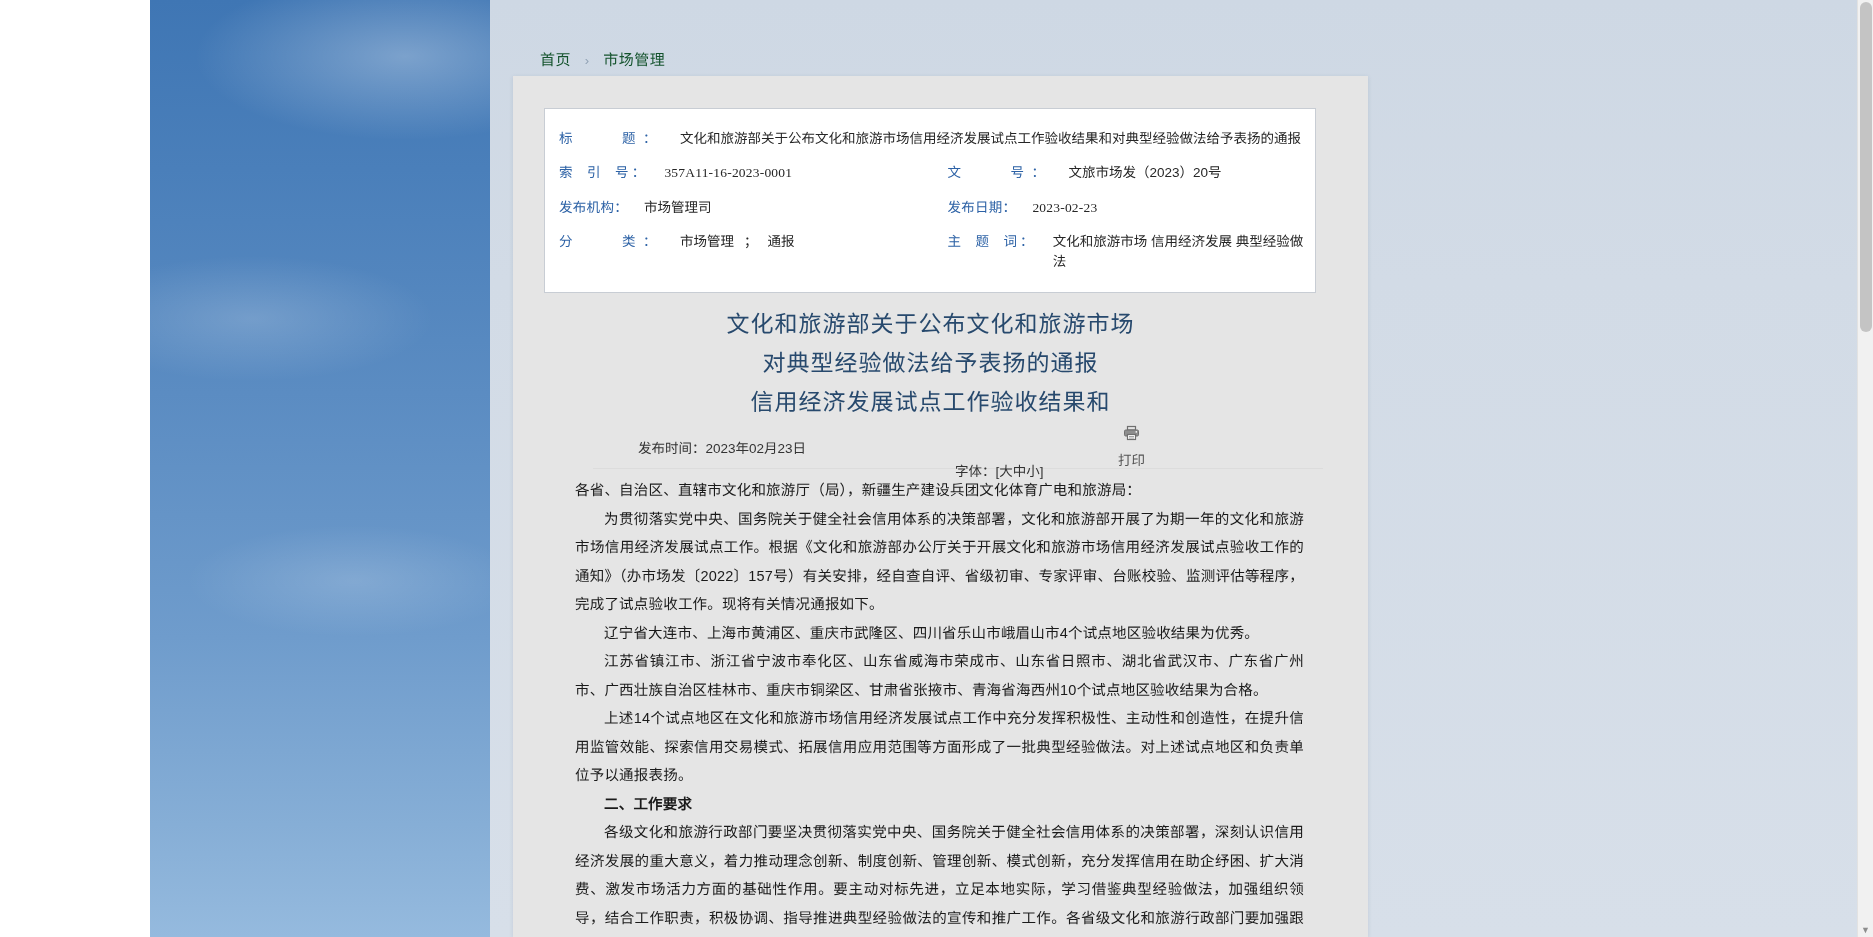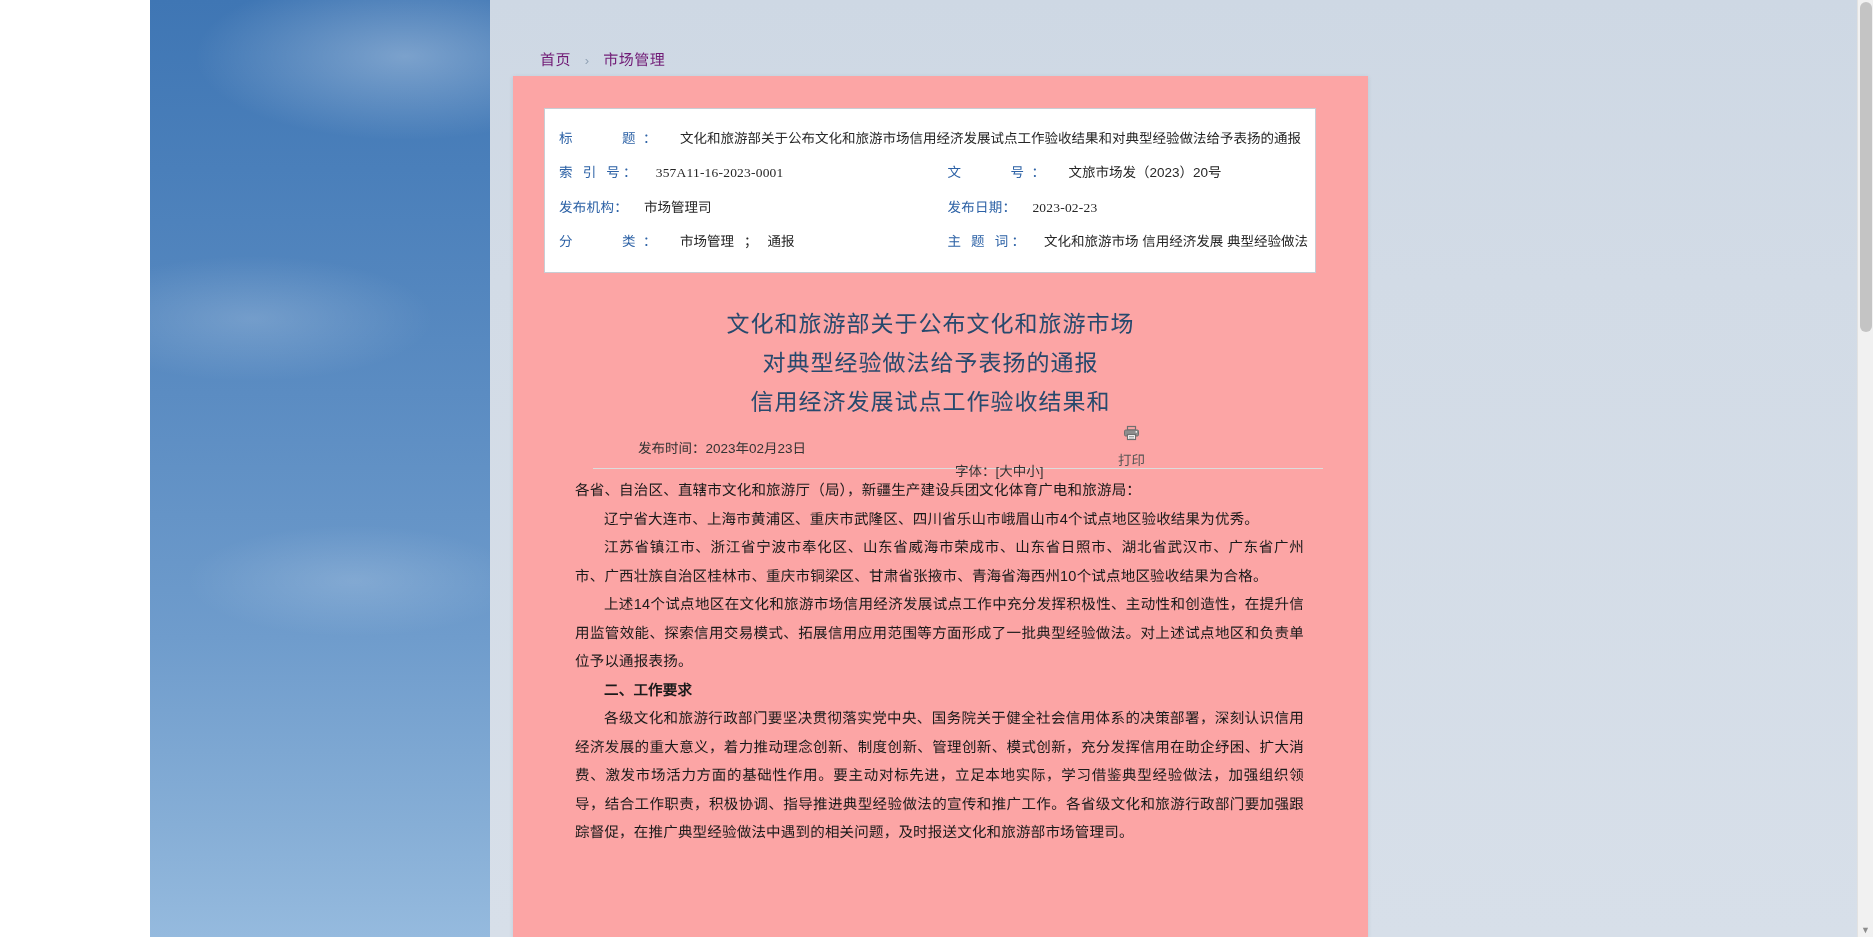"首页" #breadcrumb .crumb { color: #701a75 -> #14532d }
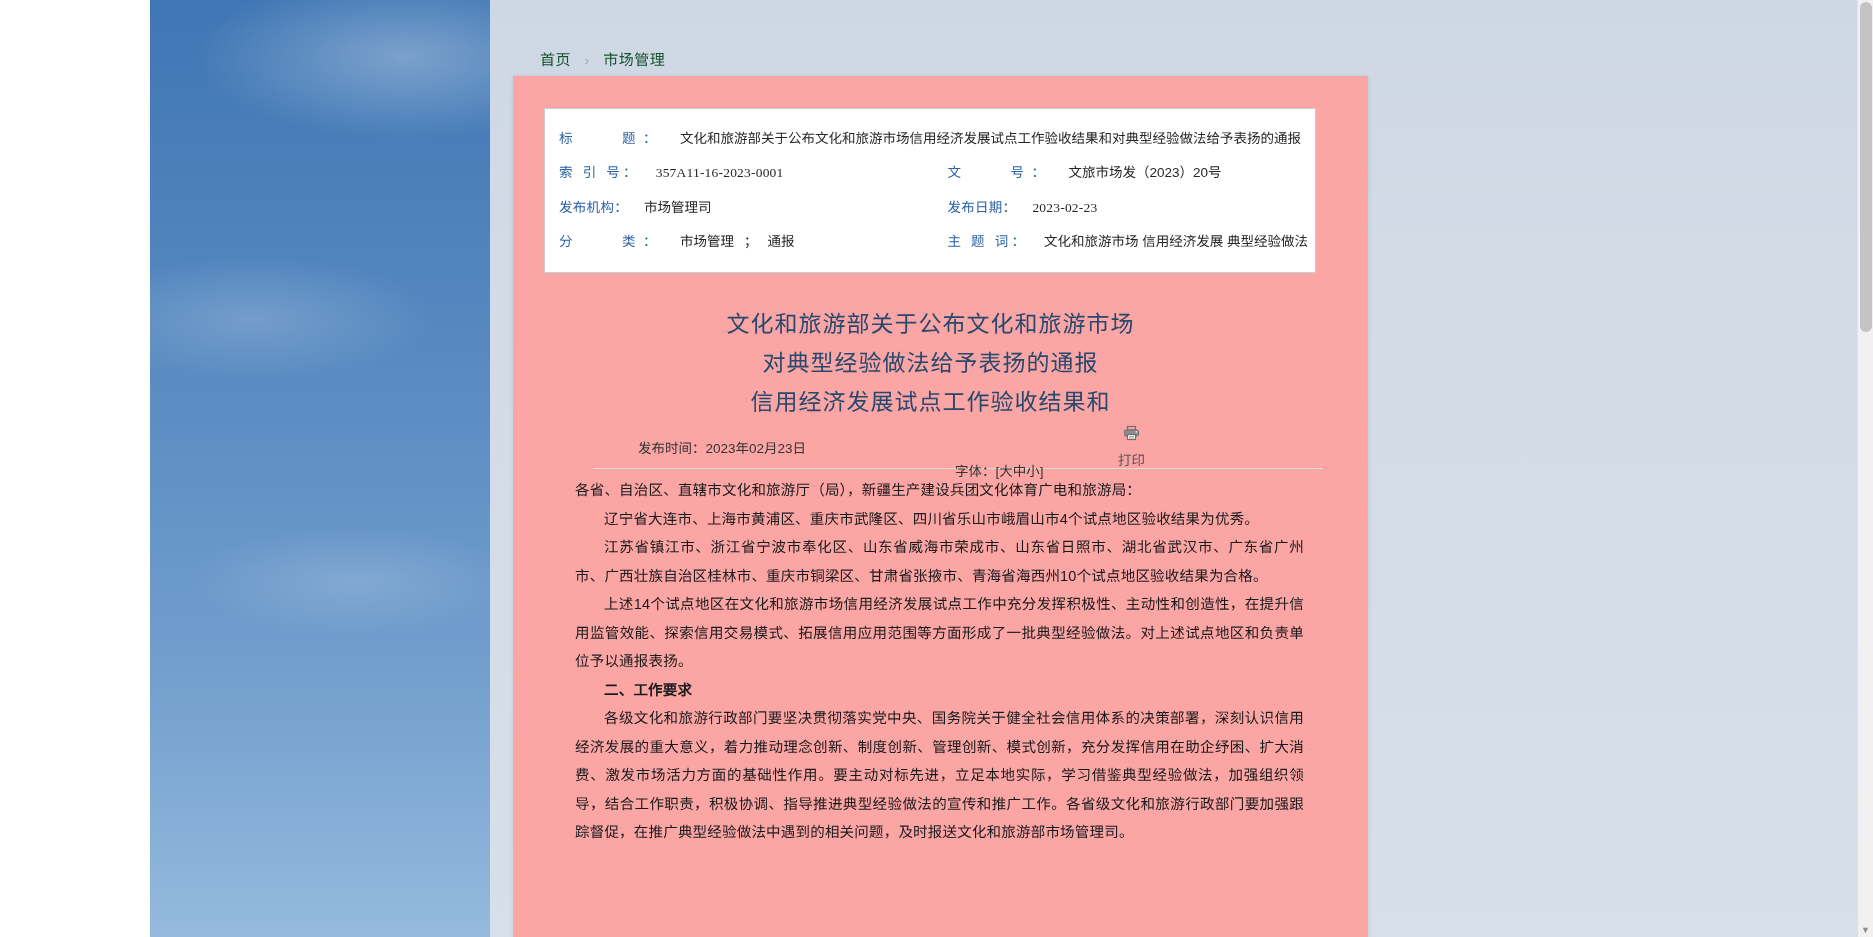"标 题：" #doc-card { background: #fca5a5 -> #e5e5e5 }
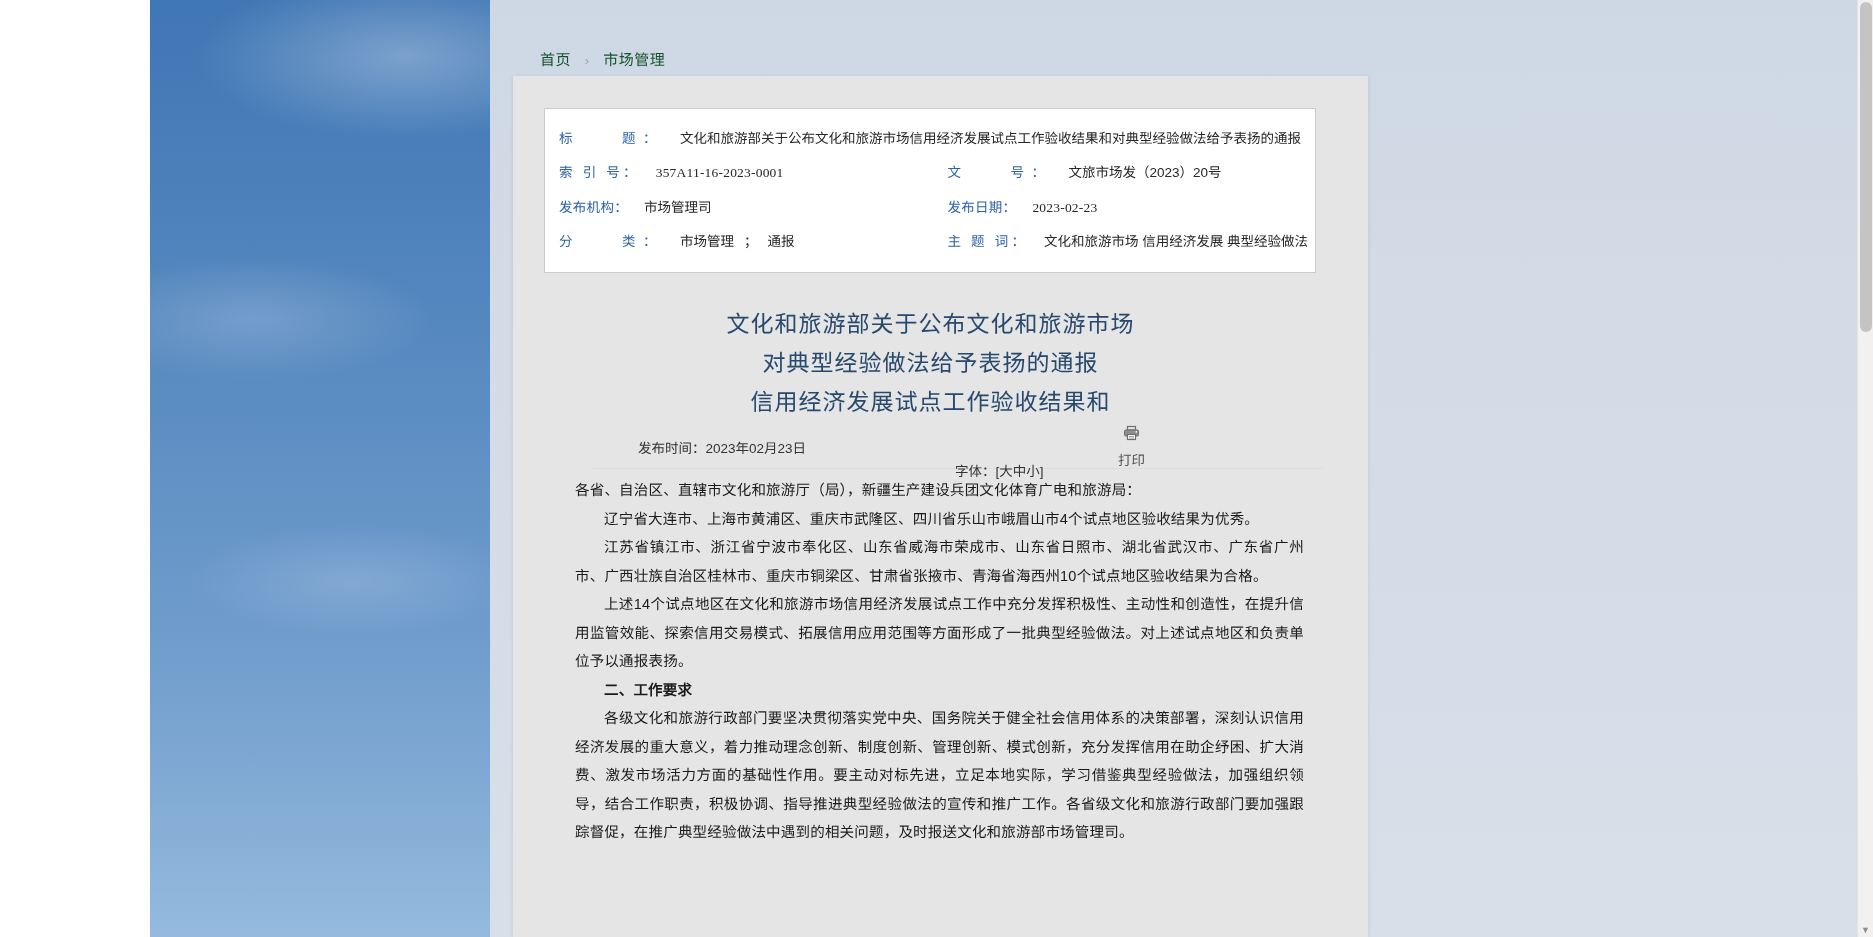"索 引 号：" .meta-label.sp2 { font-family: none -> Liberation Mono, monospace }
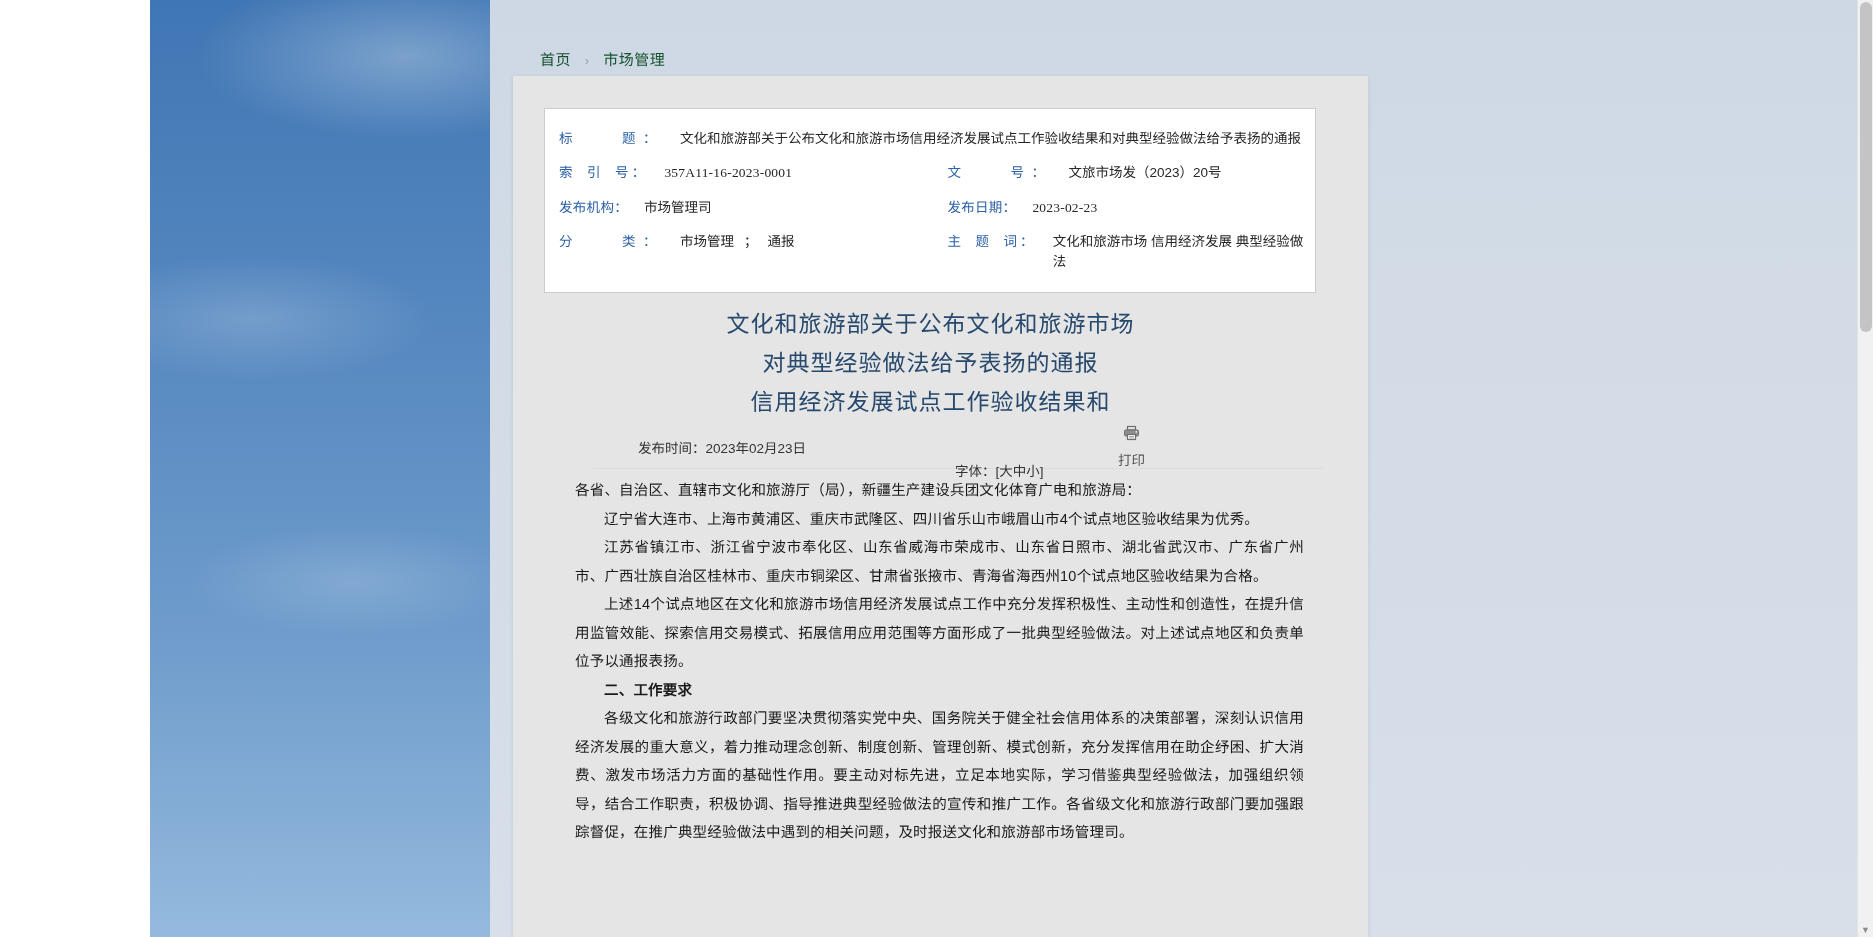"为贯彻落实党中央、国务院关于健全社会信用体系的决策部署，文化和旅游部开展了为期一" p.indent { html: none -> <p>为贯彻落实党中央、国务院关于健全社会信用体系的决策部署，文化和旅游部开展了为期一年的文化和旅游市场信用经济发展试点工作。根据《文化和旅游部办公厅关于开展文化和旅游市场信用经济发展试点验收工作的通知》（办市场发〔2022〕157号）有关安排，经自查自评、省级初审、专家评审、台账校验、监测评估等程序，完成了试点验收工作。现将有关情况通报如下。</p> }
